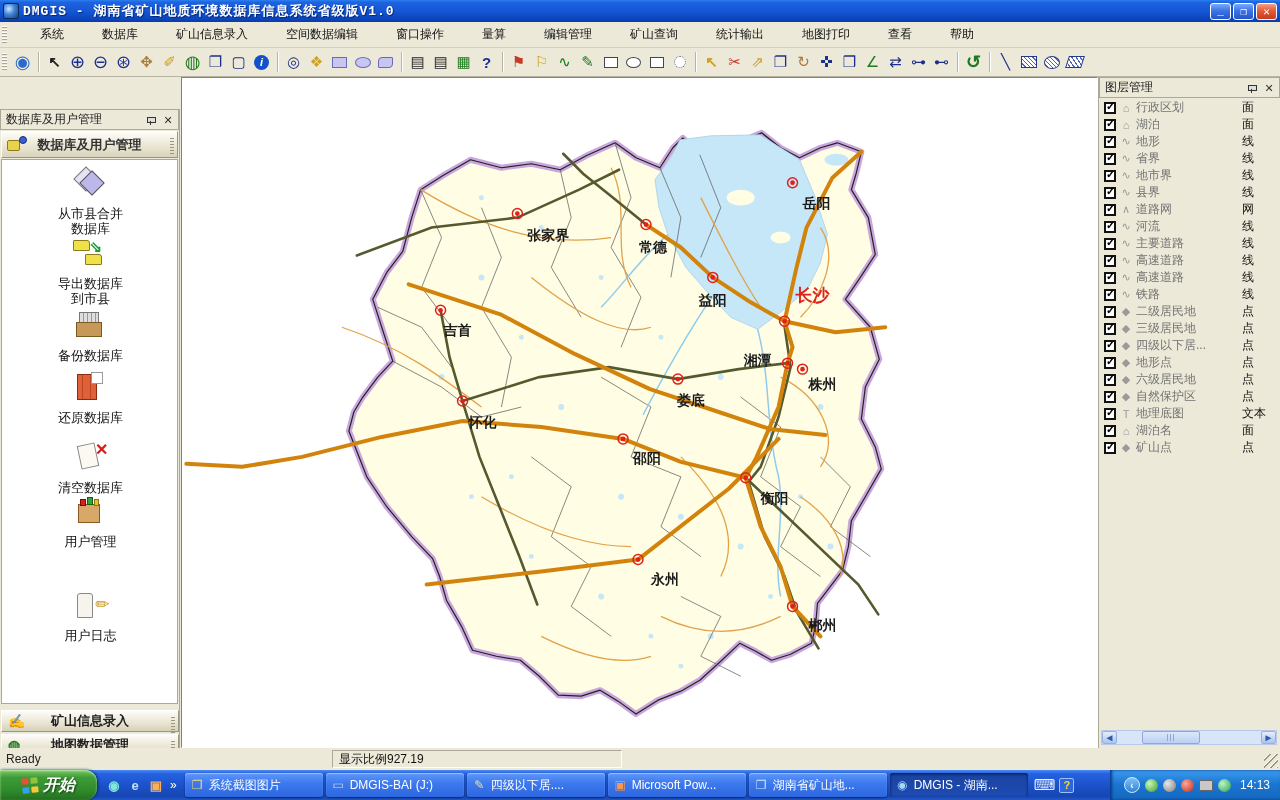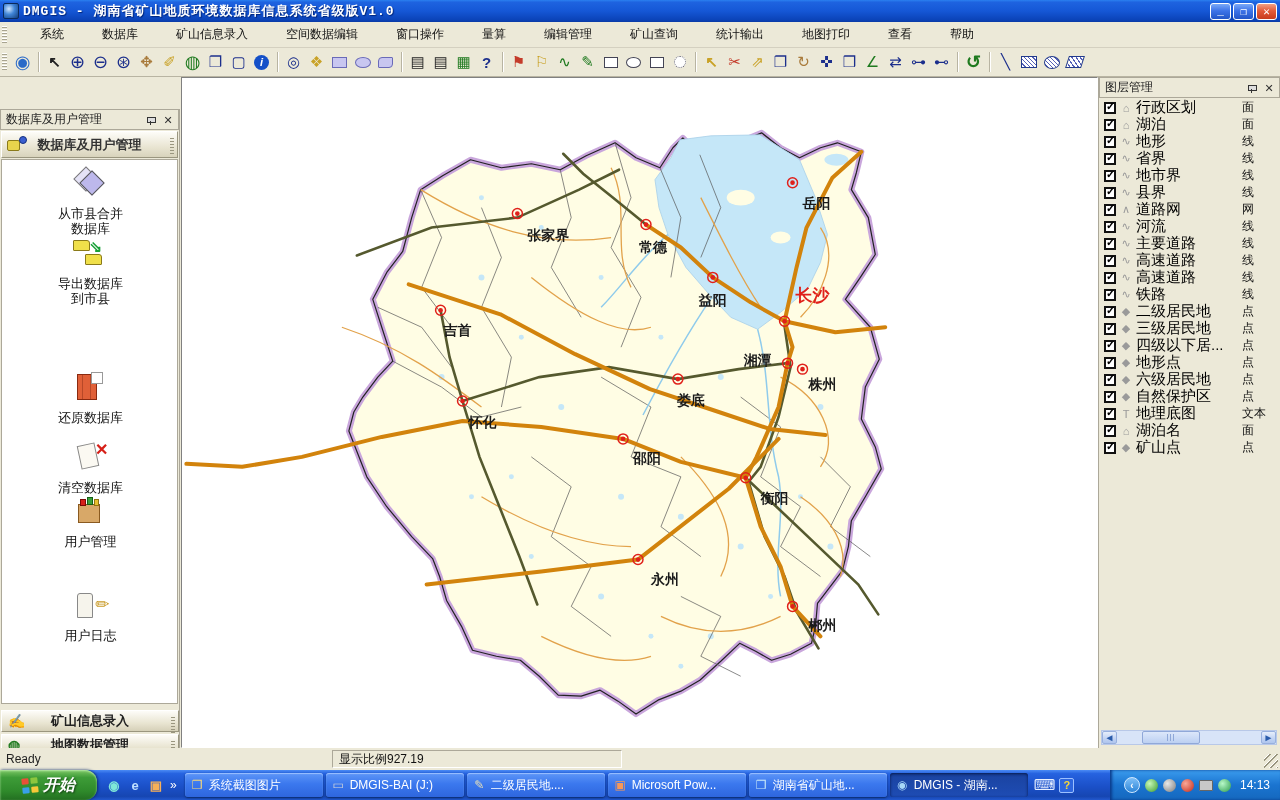"行政区划" .lname { color: #000000 -> #737373; font-size: 15px -> 12px }
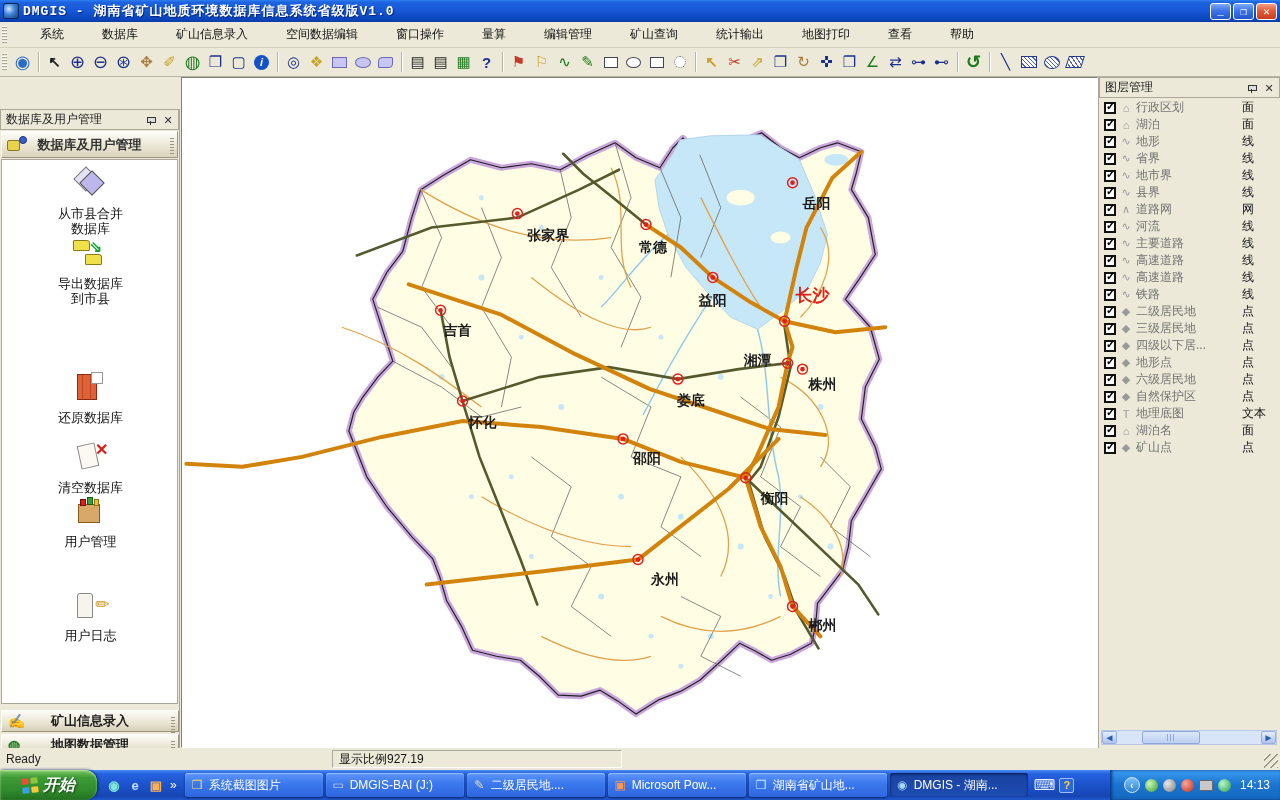"备份数据库" div.sitem { html: none -> <div> <span><i></i><i></i></span> <span>备份数据库</span> </div> }
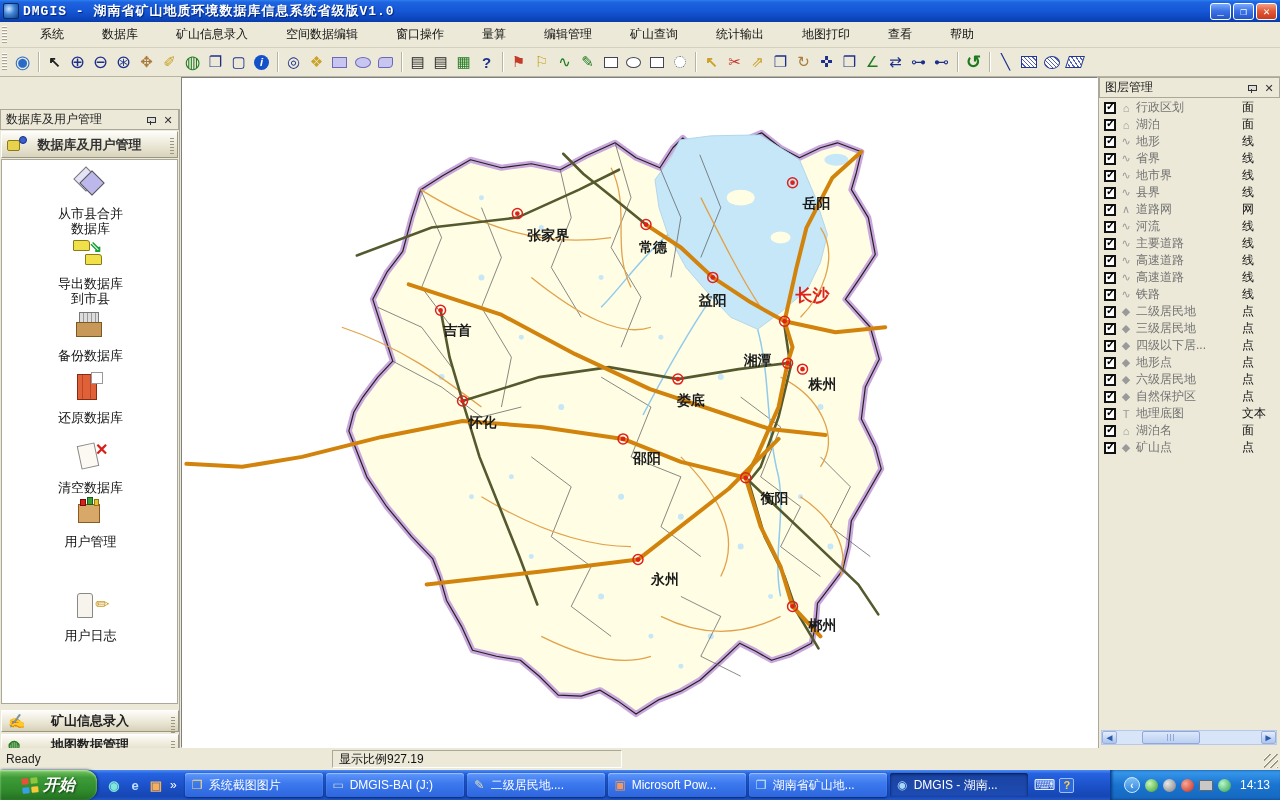"二级居民地...." span.tlabel { text: 二级居民地 -> 四级以下居 }
